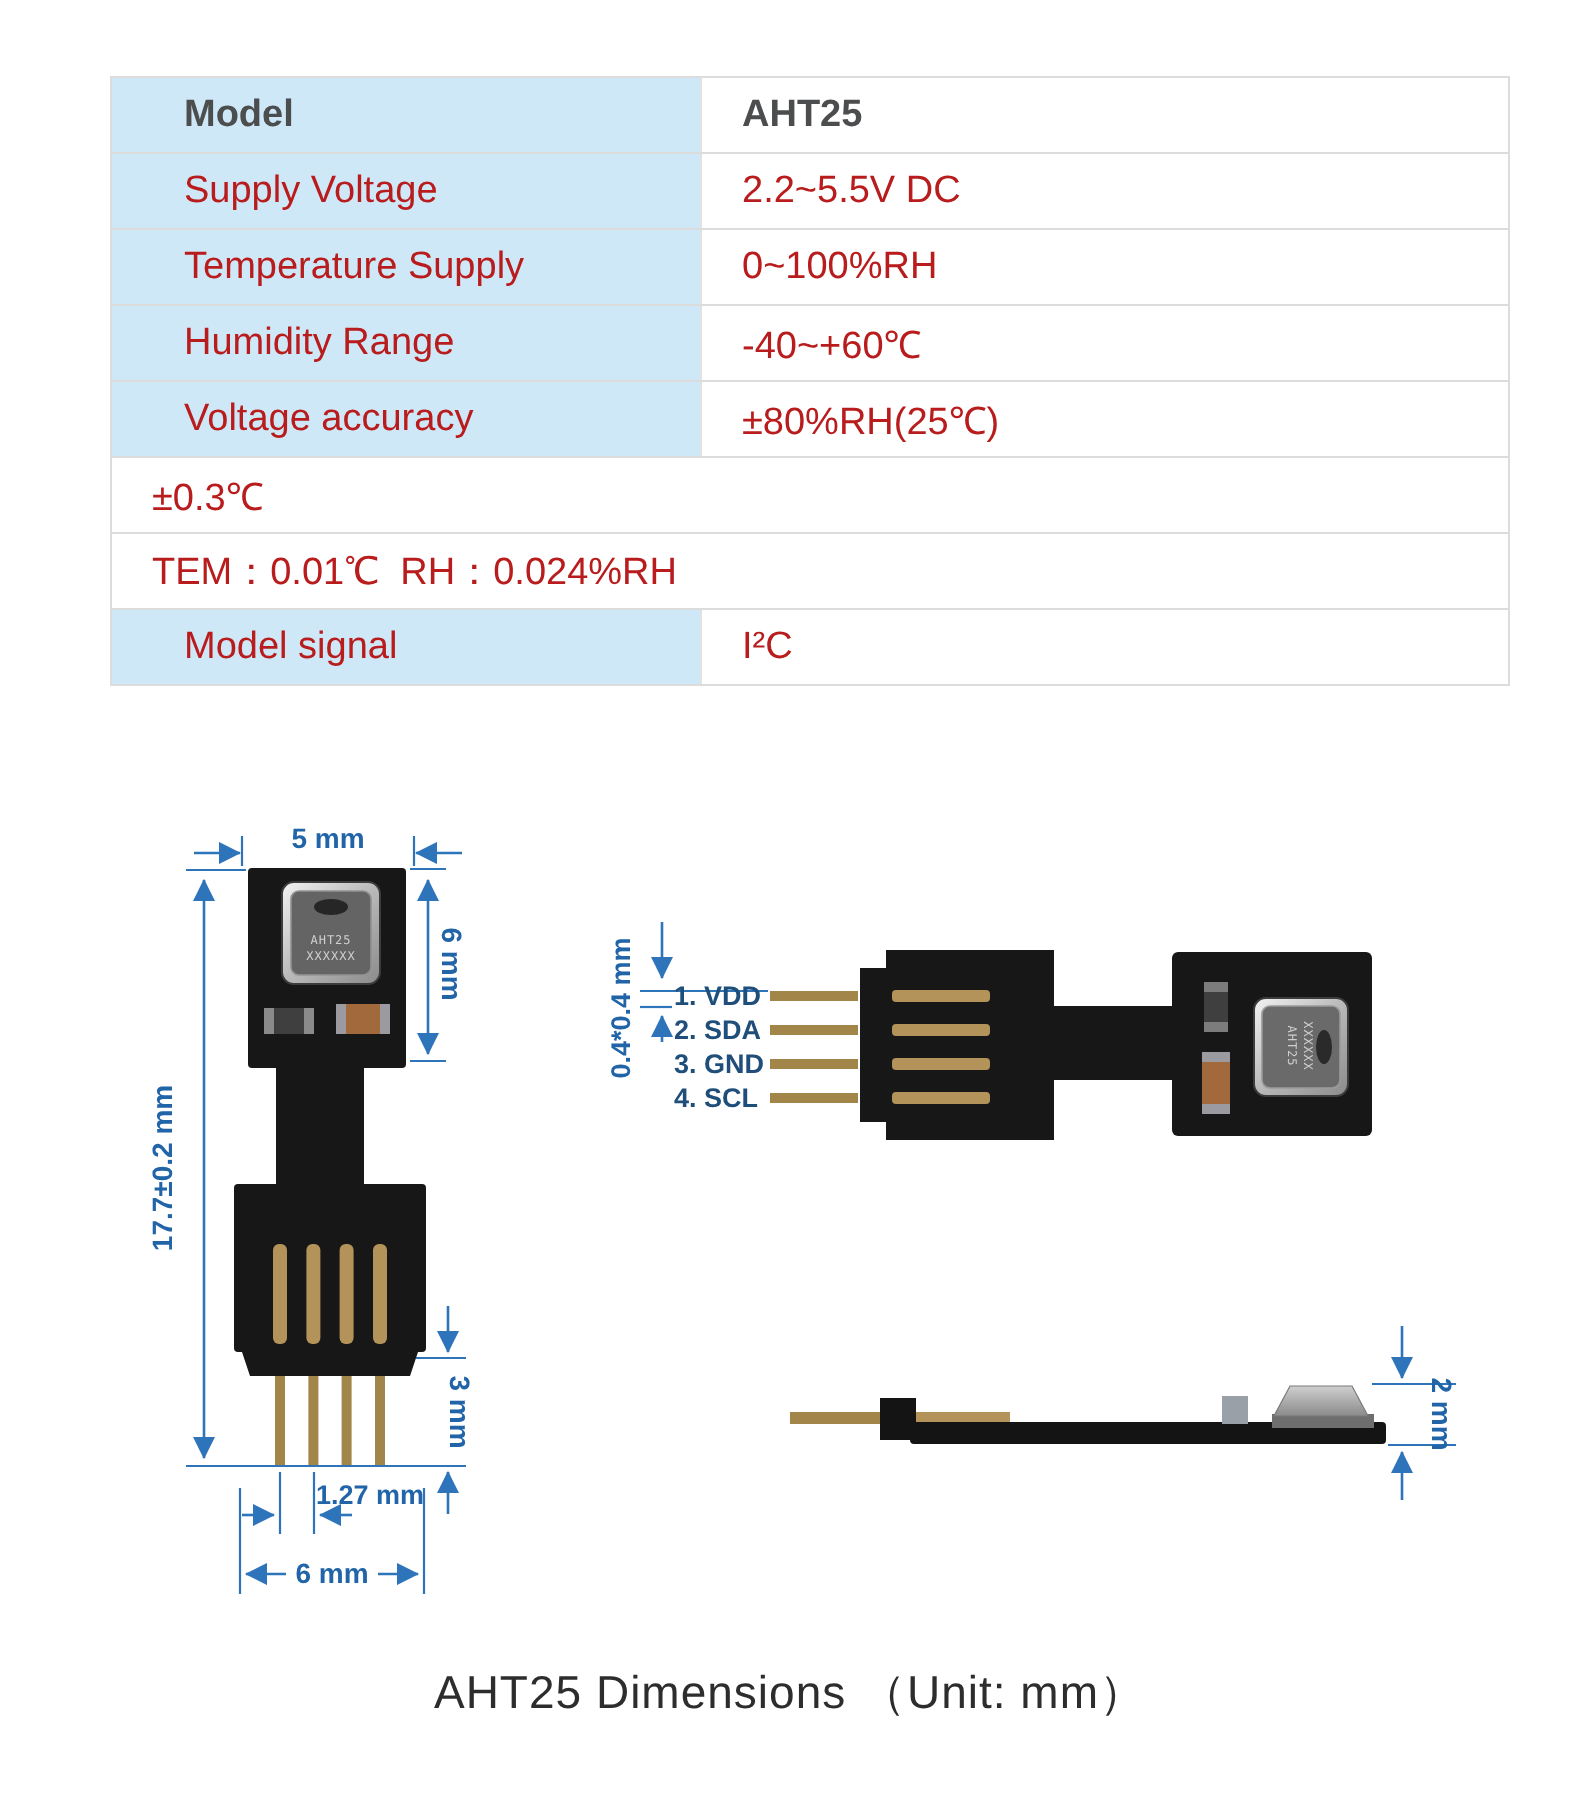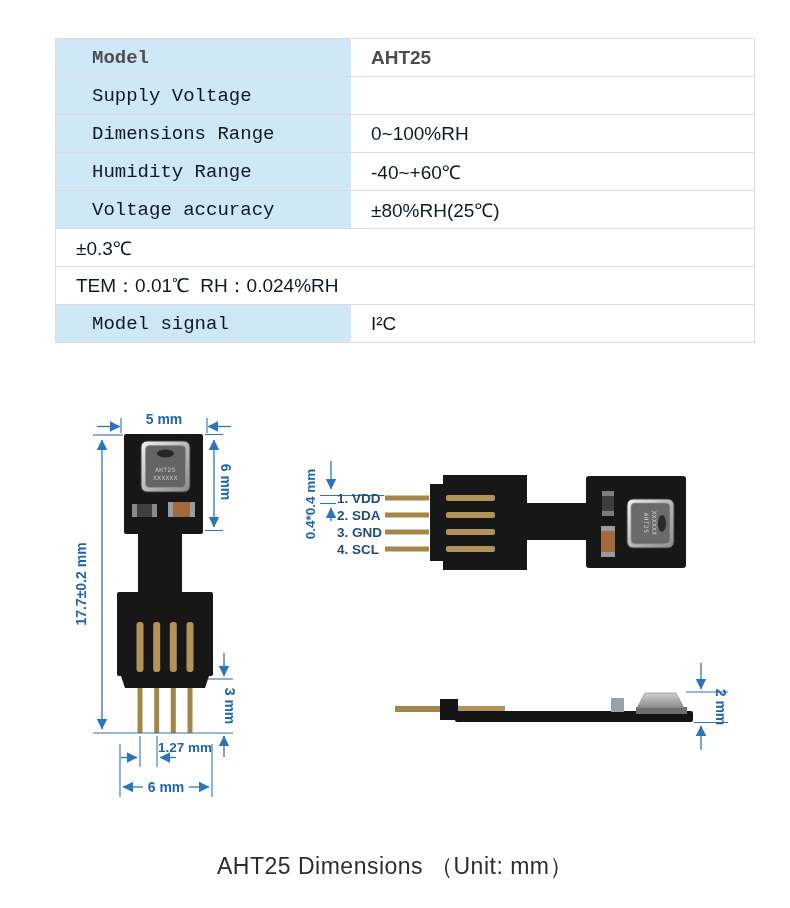"Model" .spec-k { font-family: Liberation Mono, monospace -> none }
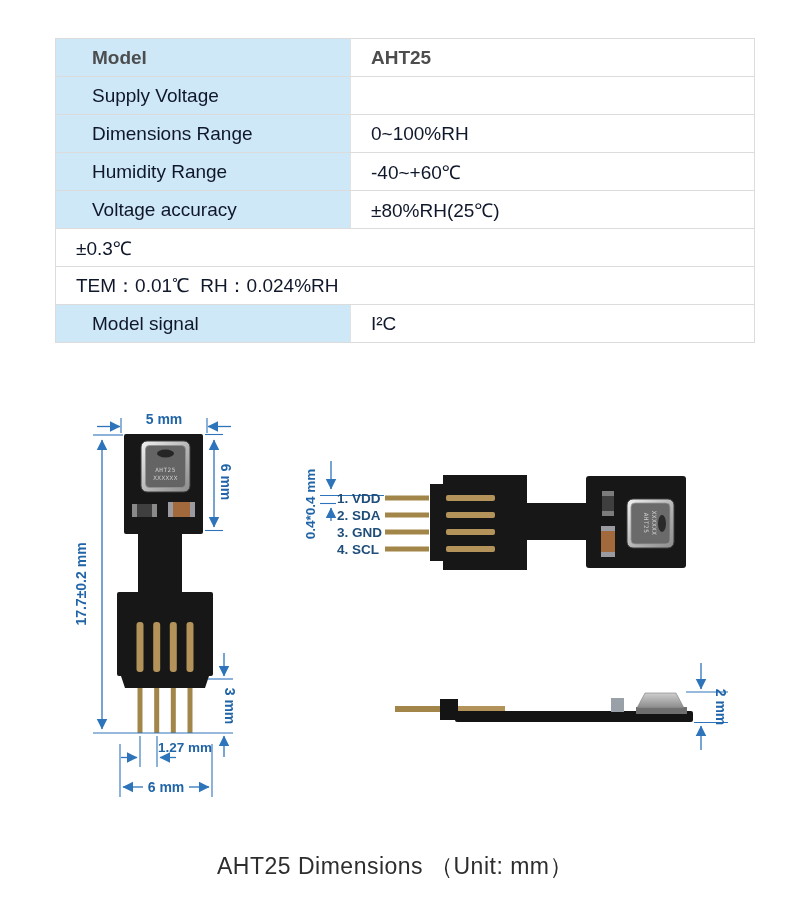"Supply Voltage" .spec-k span,.spec-v span { color: #0f172a -> #b91c1c }
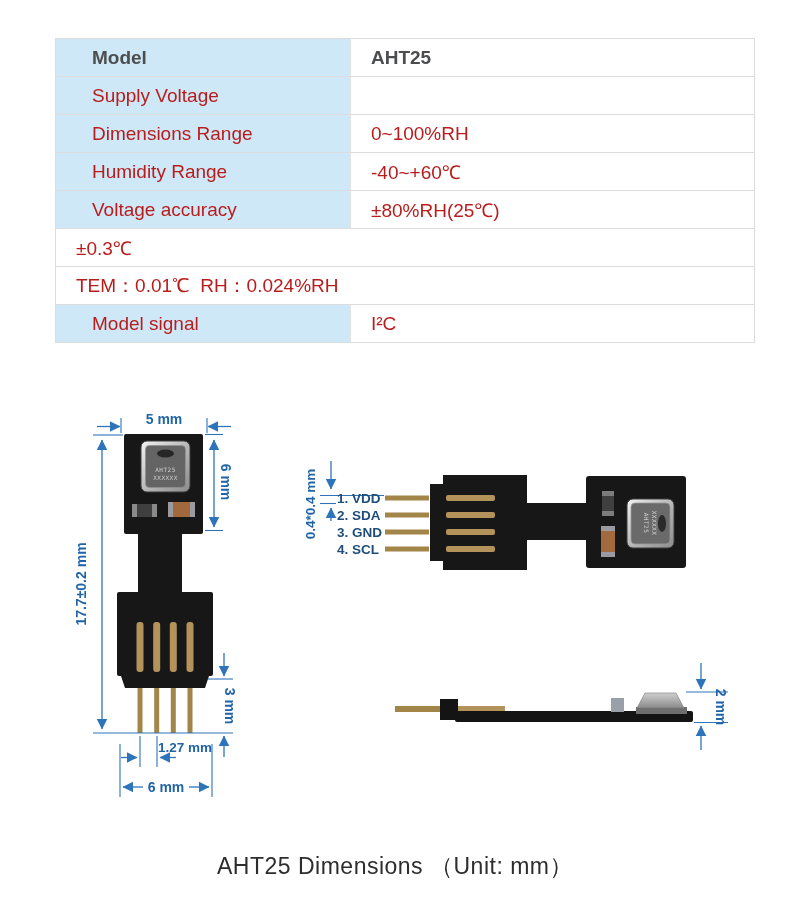"2.2~5.5V DC" div.spec-v { html: none -> <div> <span>2.2~5.5V DC</span> </div> }
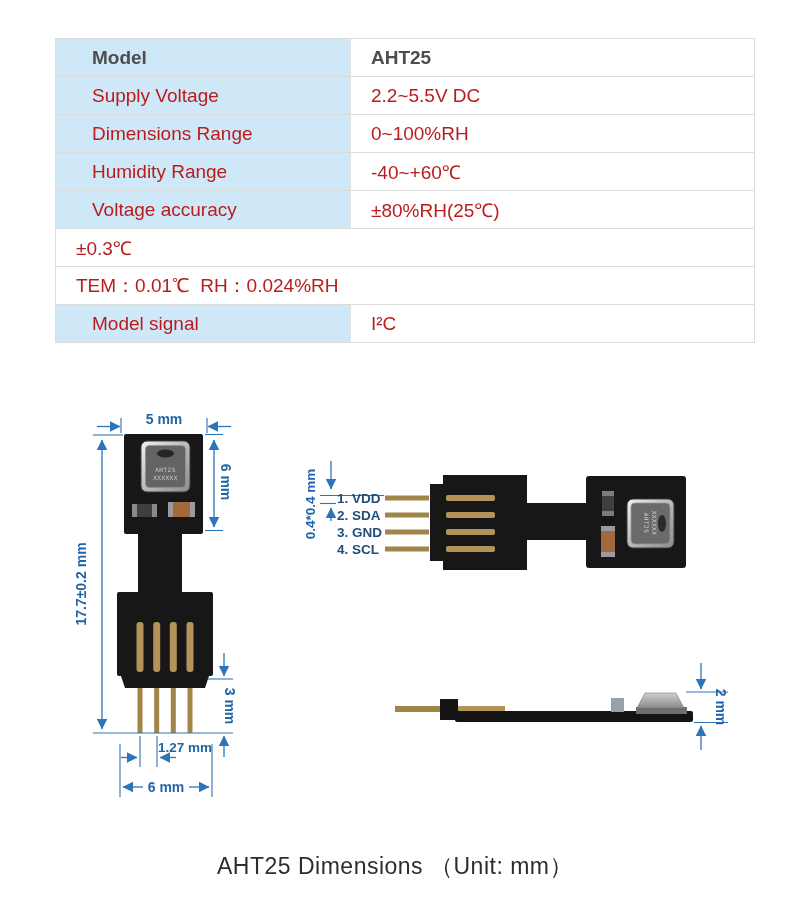"Dimensions Range" span { text: Dimensions Range -> Temperature Supply }
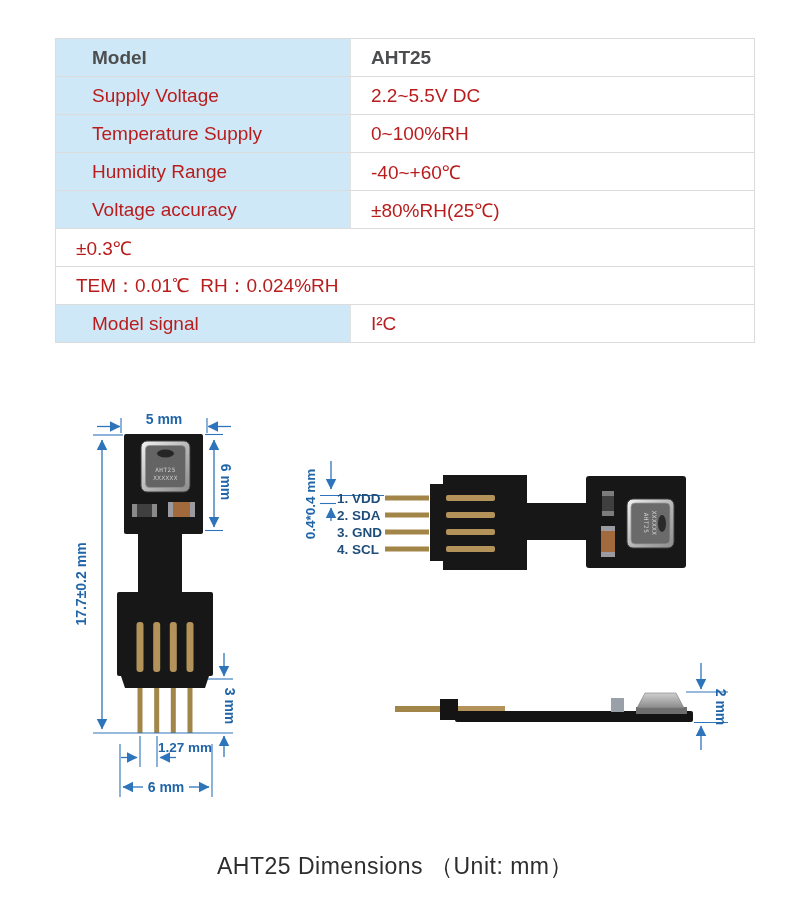"AHT25 Dimensions （Unit: mm）" .caption { margin-top: 20px -> none }
